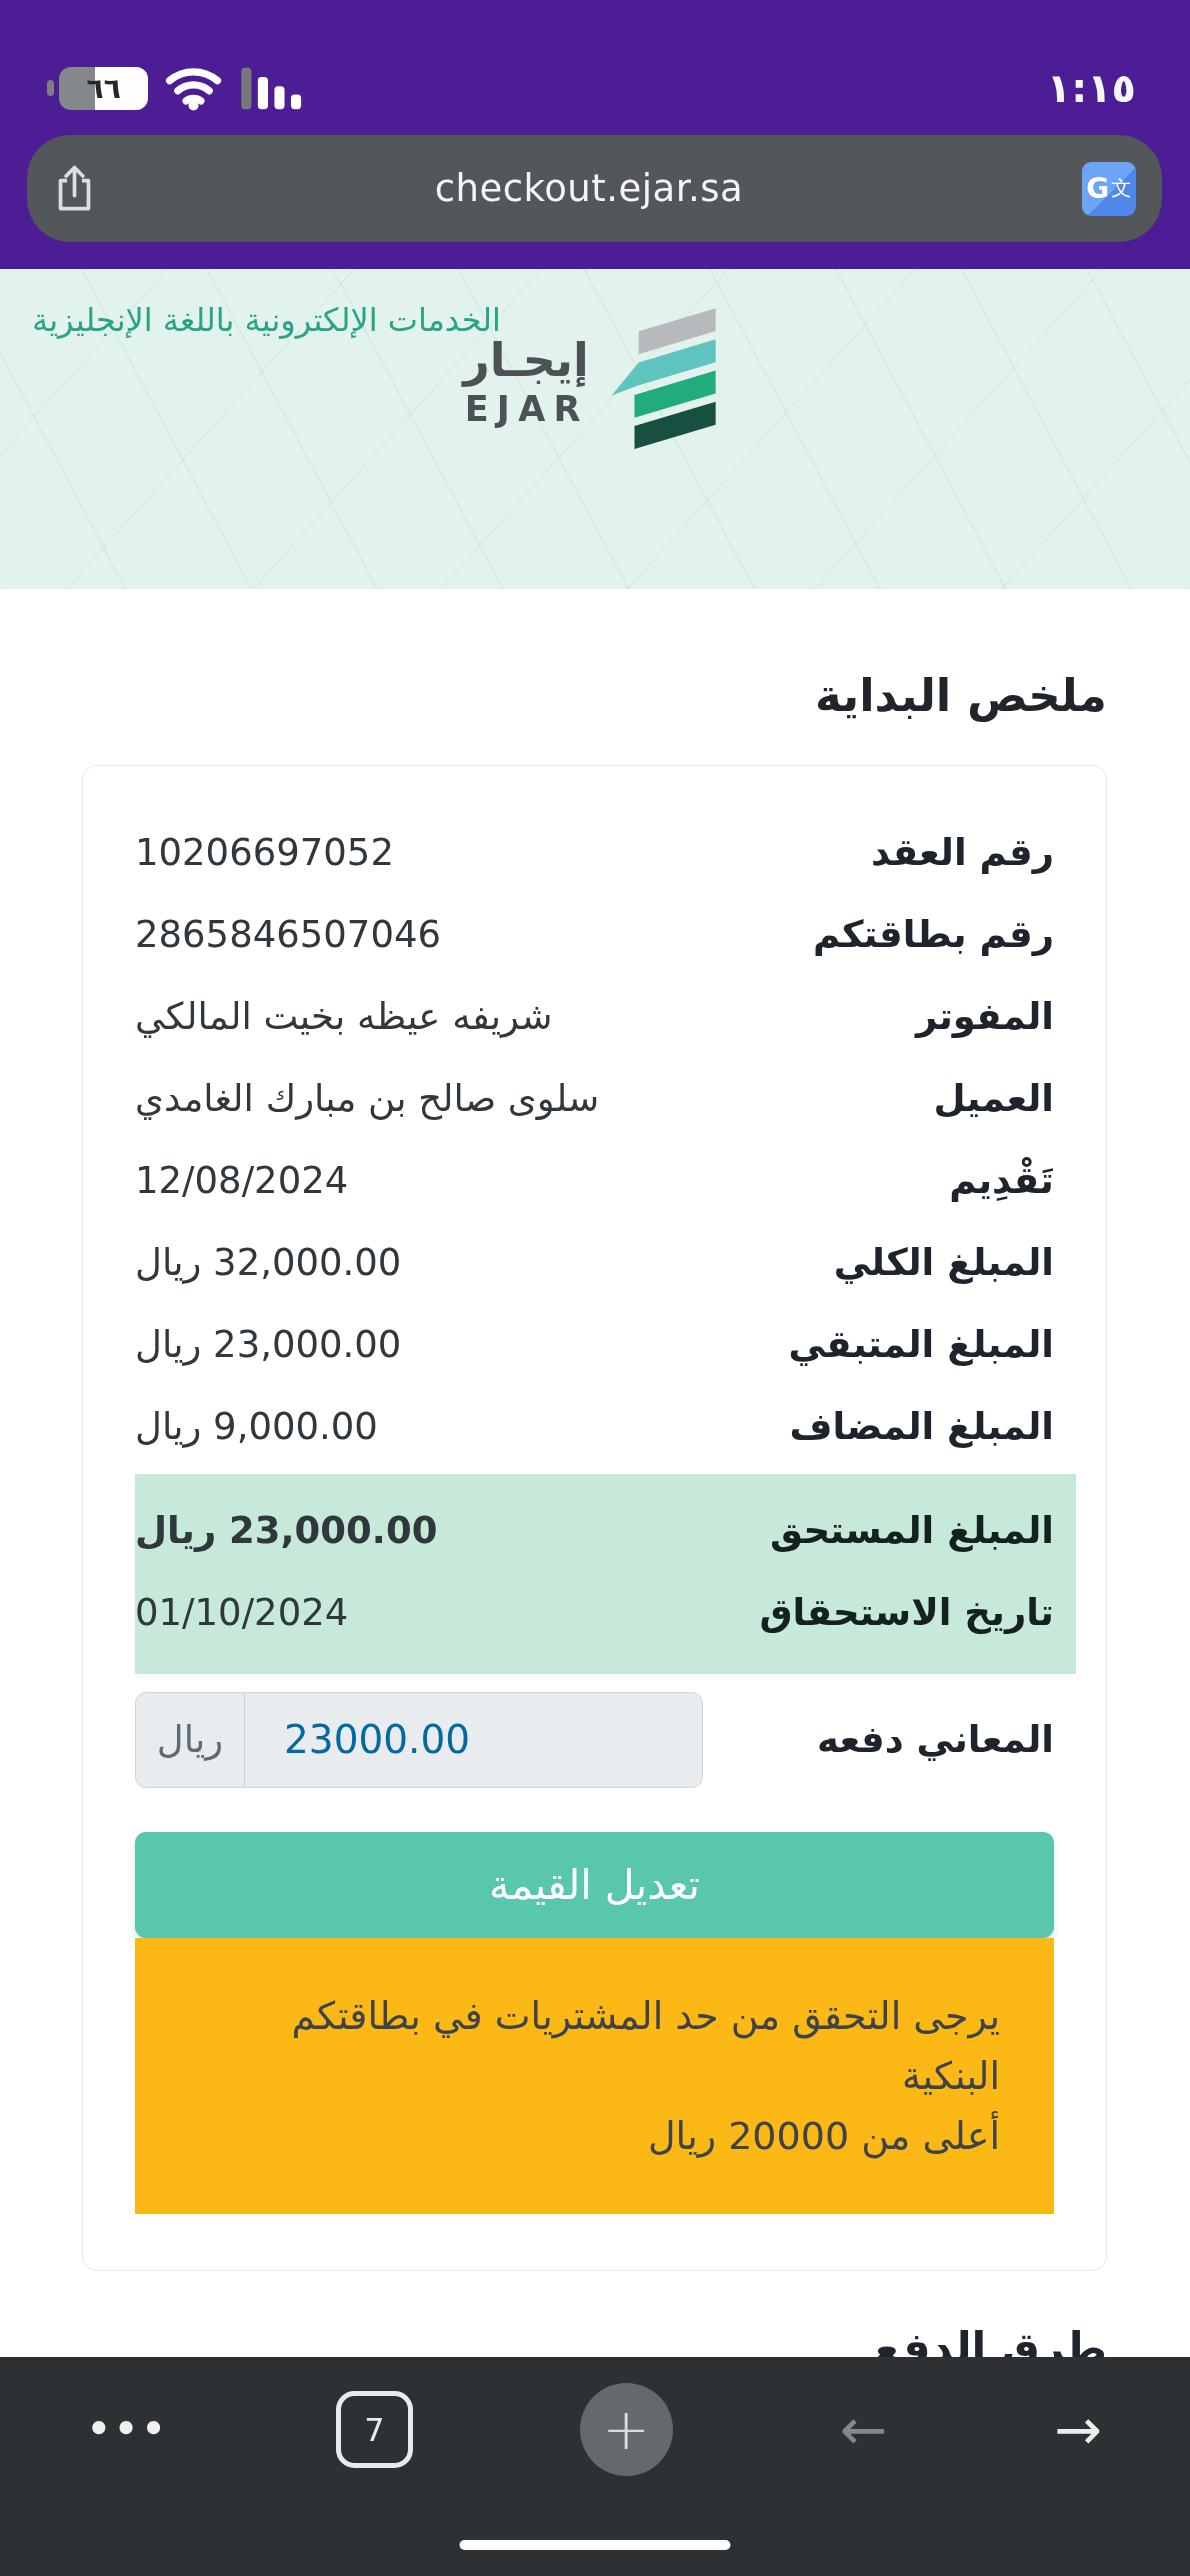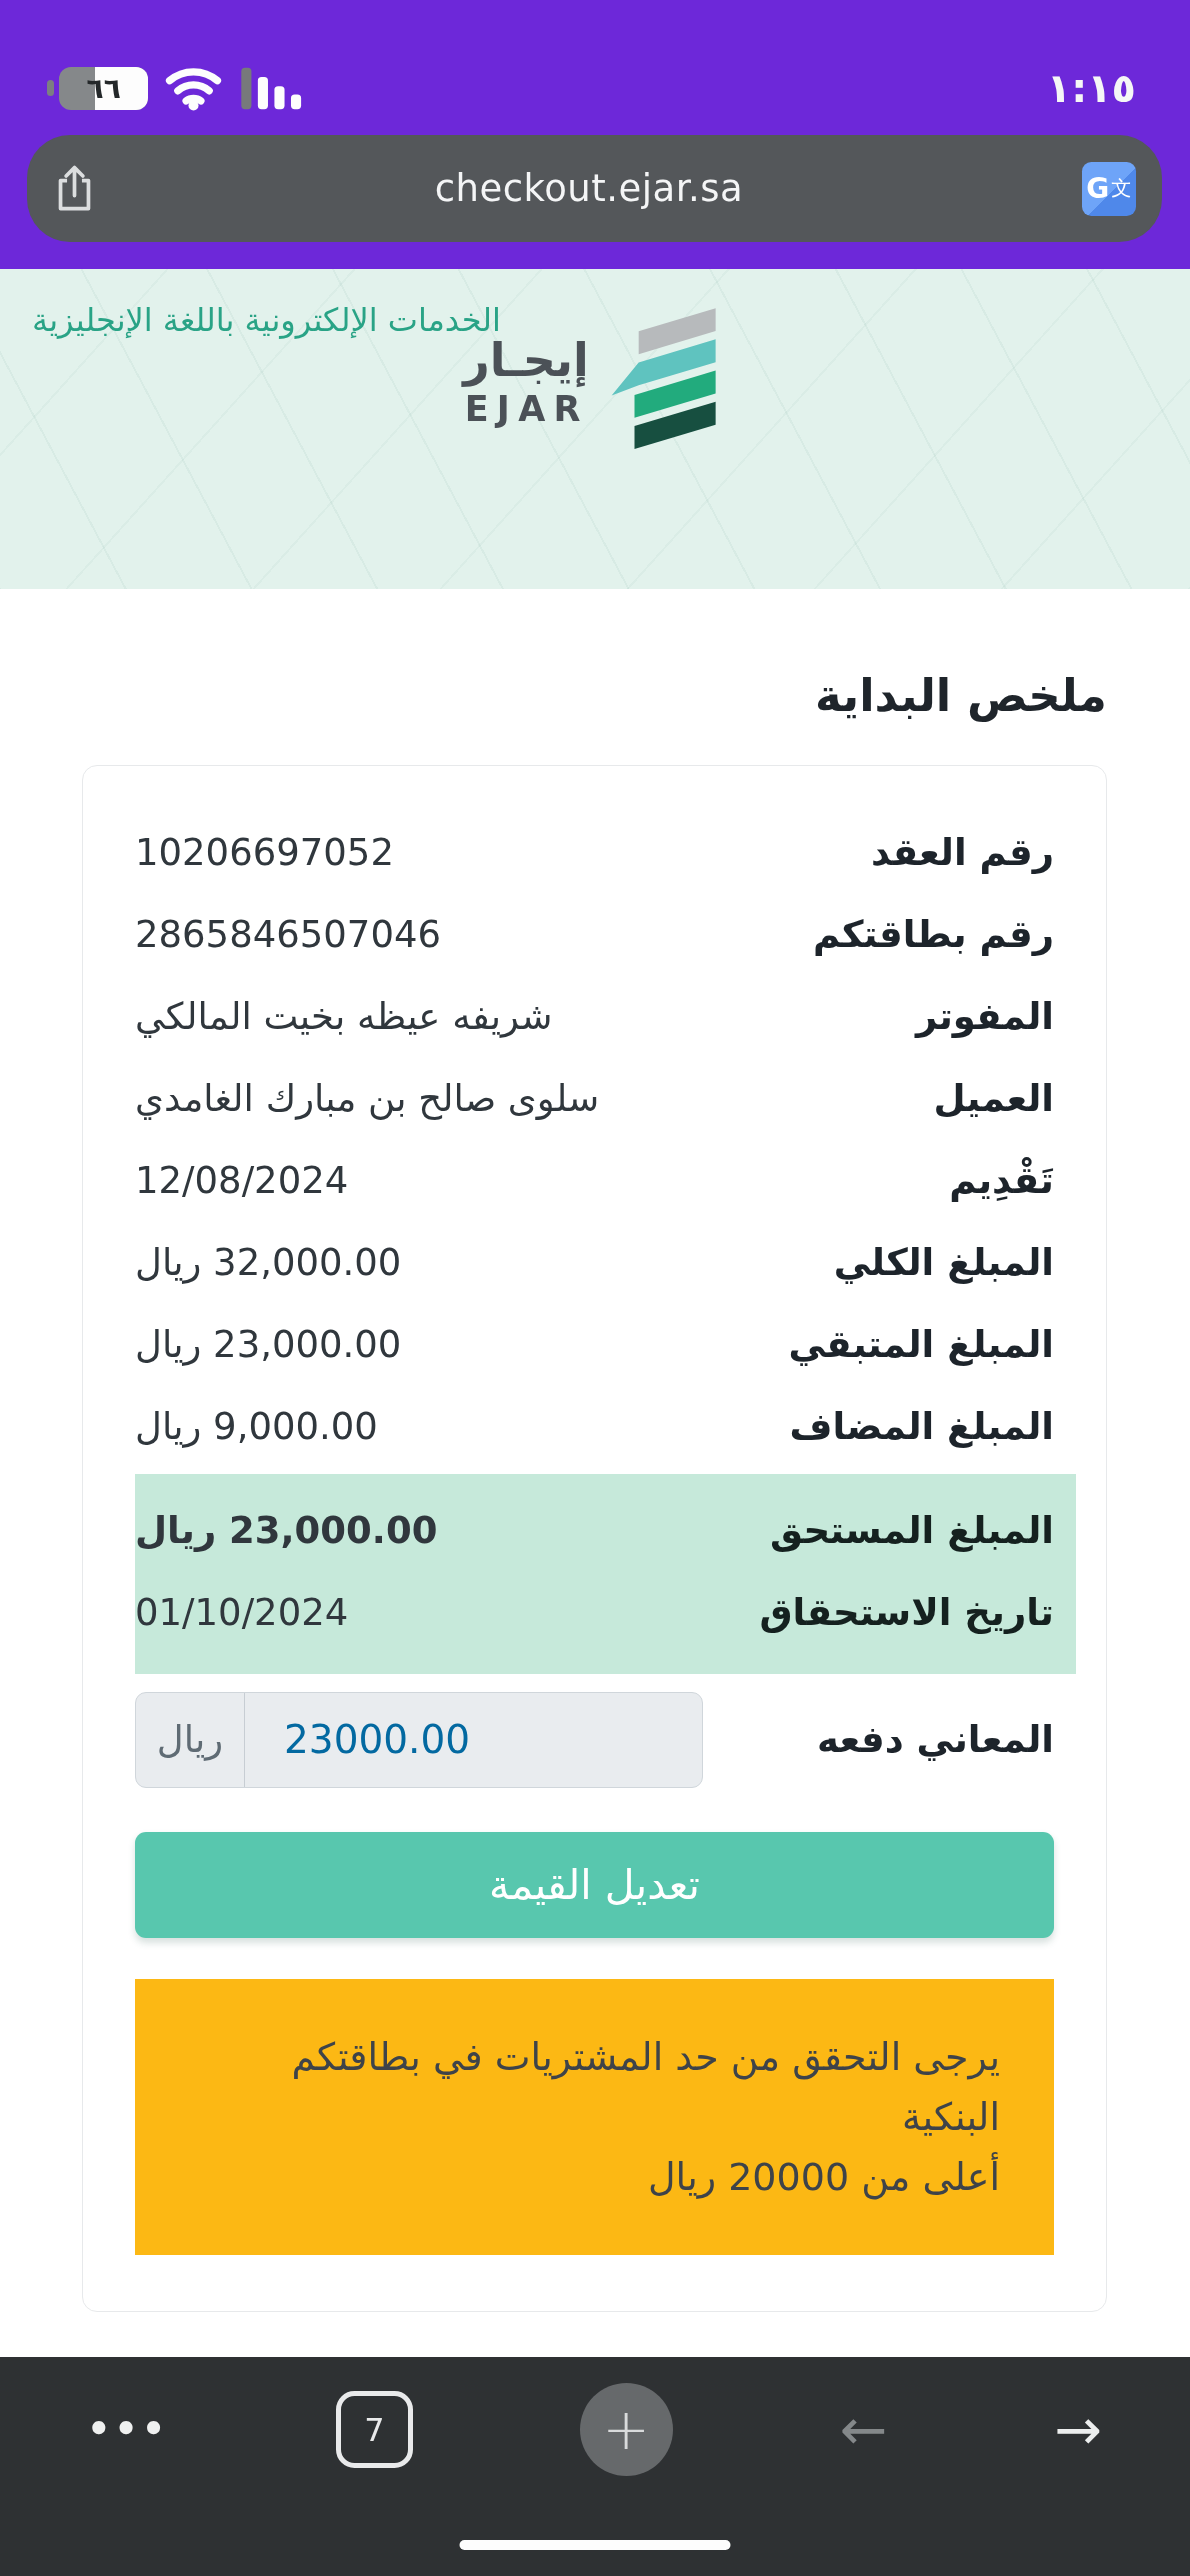"٦٦" .topchrome { background: #6d28d9 -> #4c1d95 }
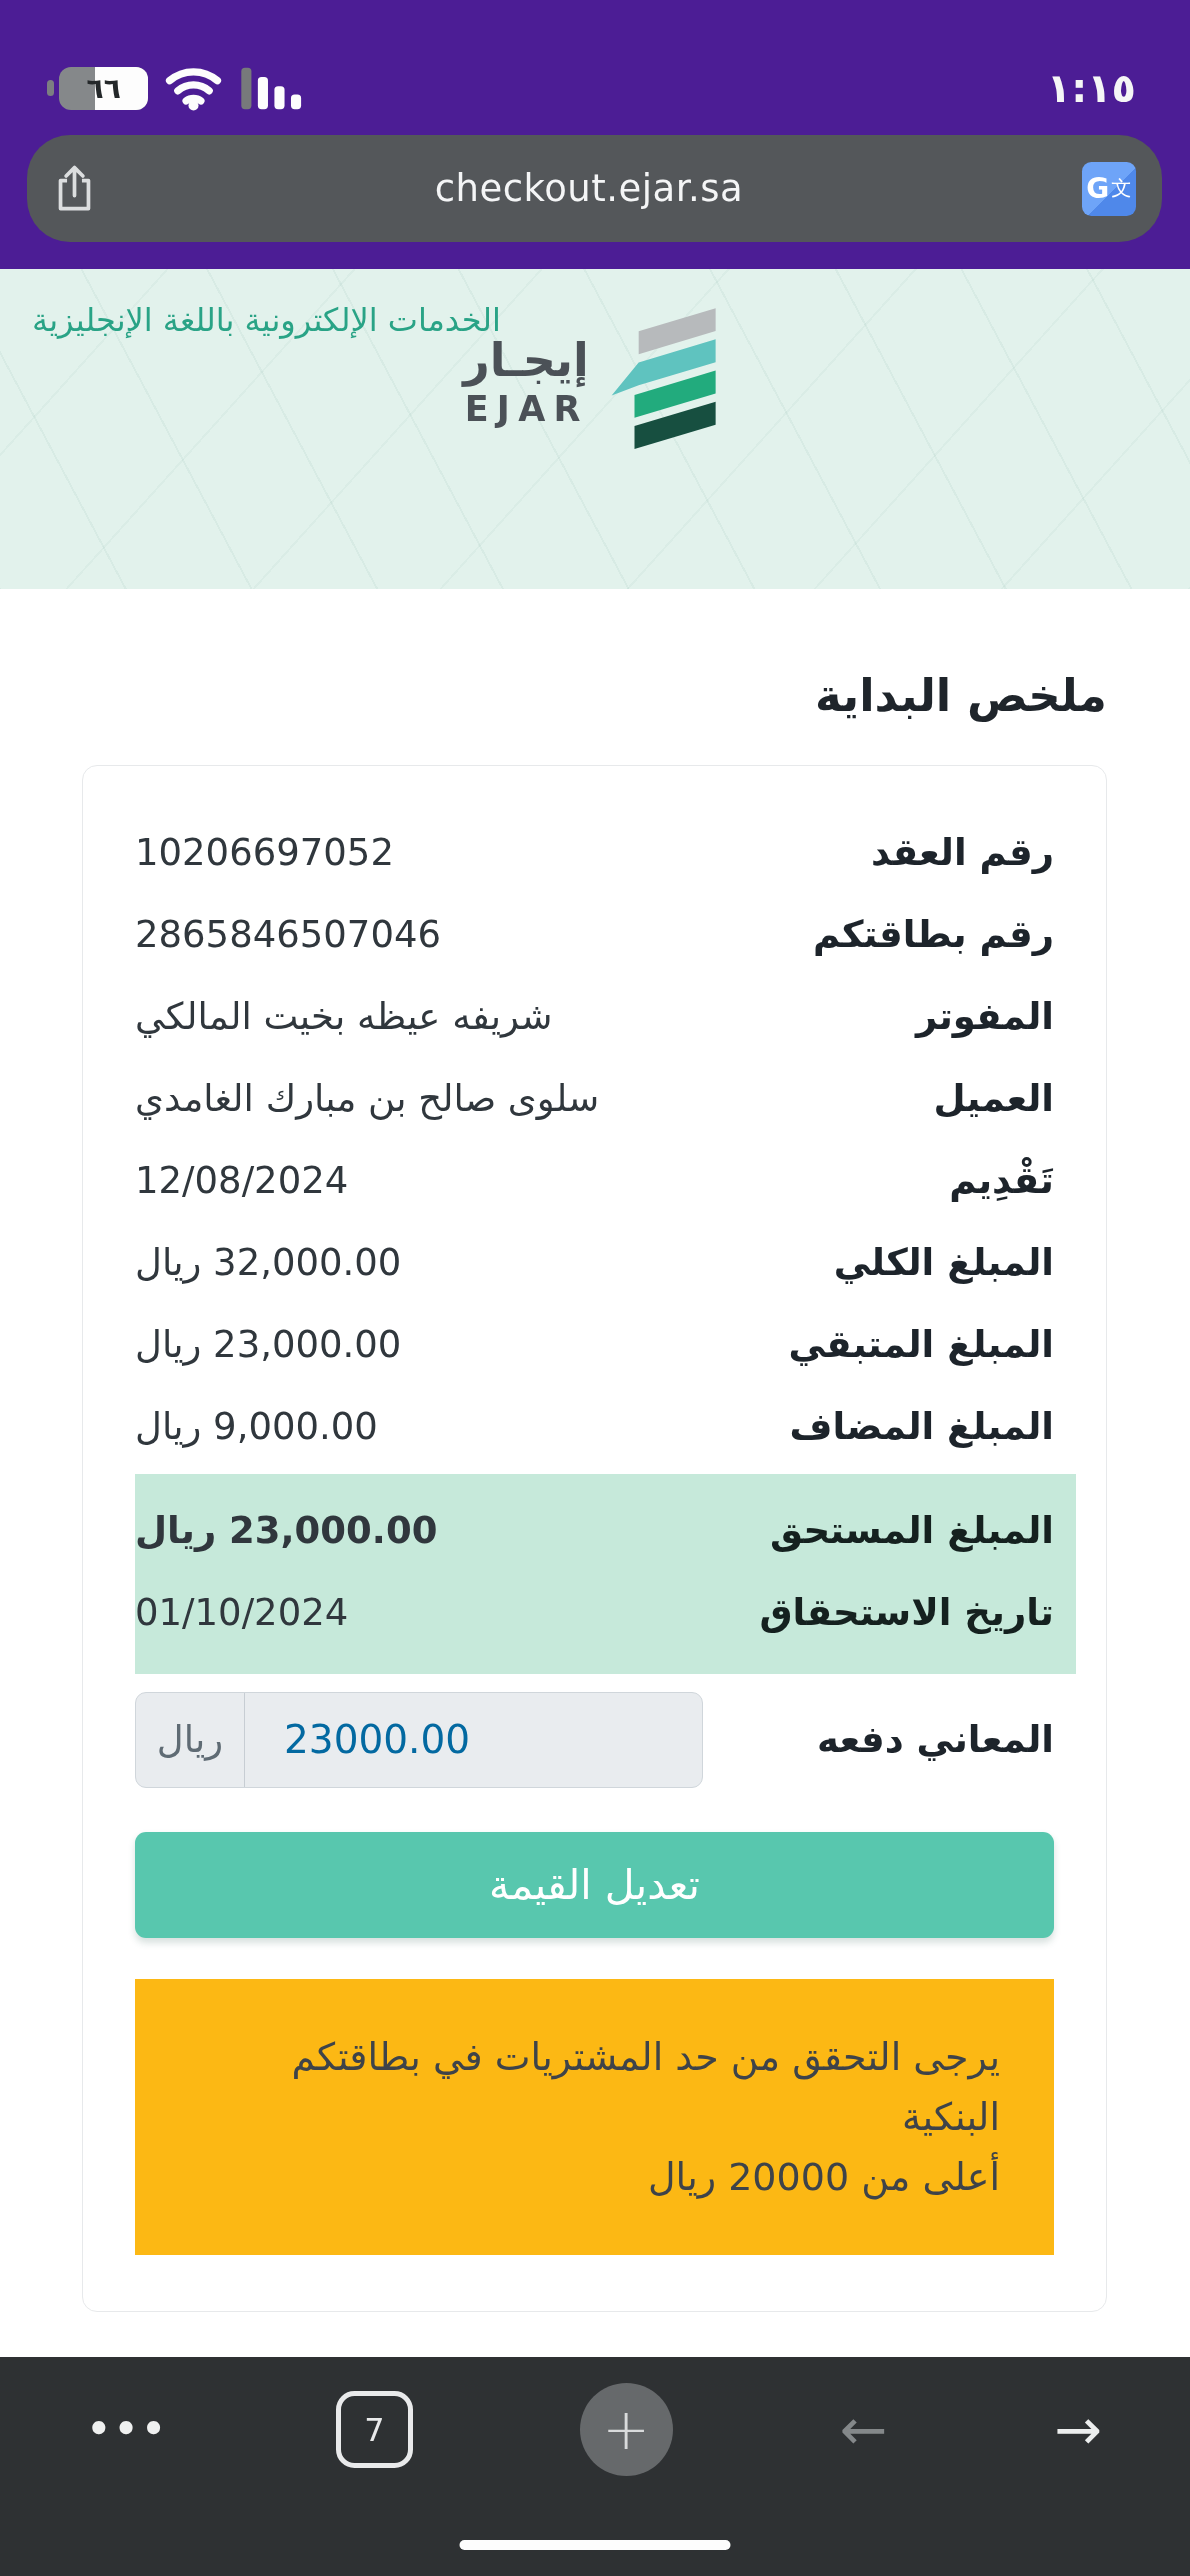"يرجى التحقق من حد المشتريات" .warning { margin-top: 41px -> none }
